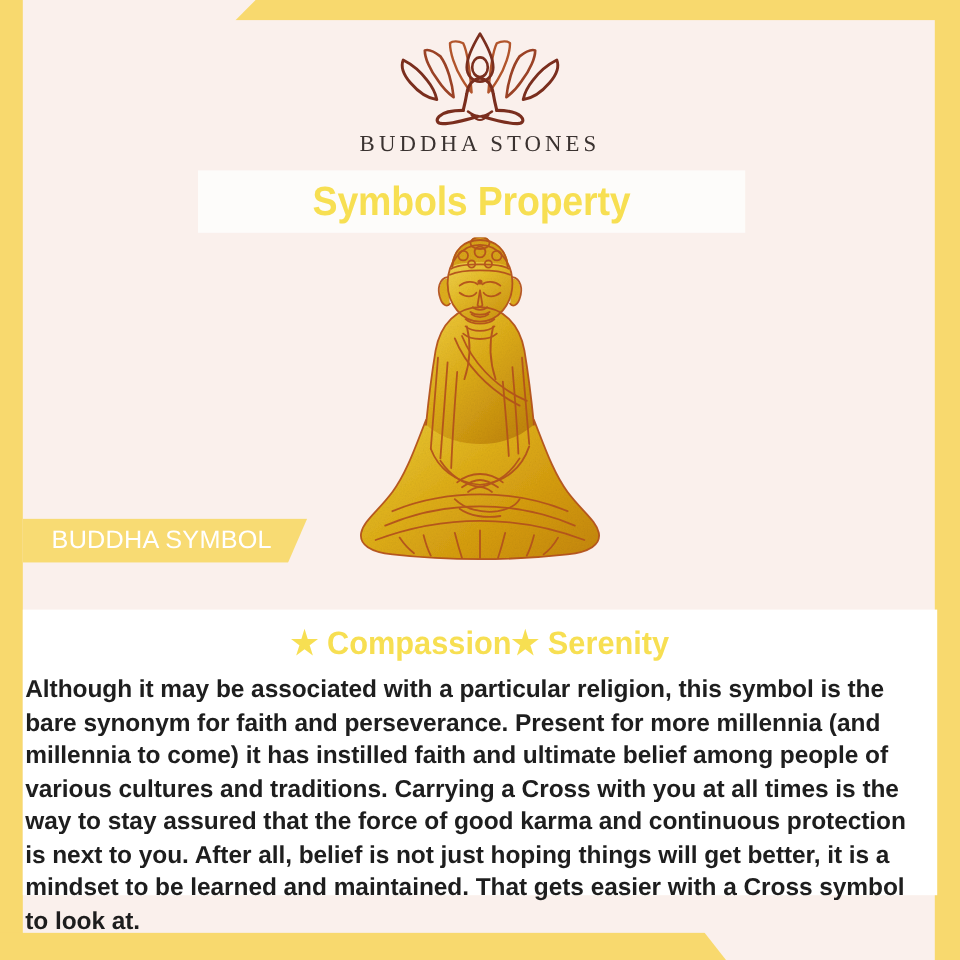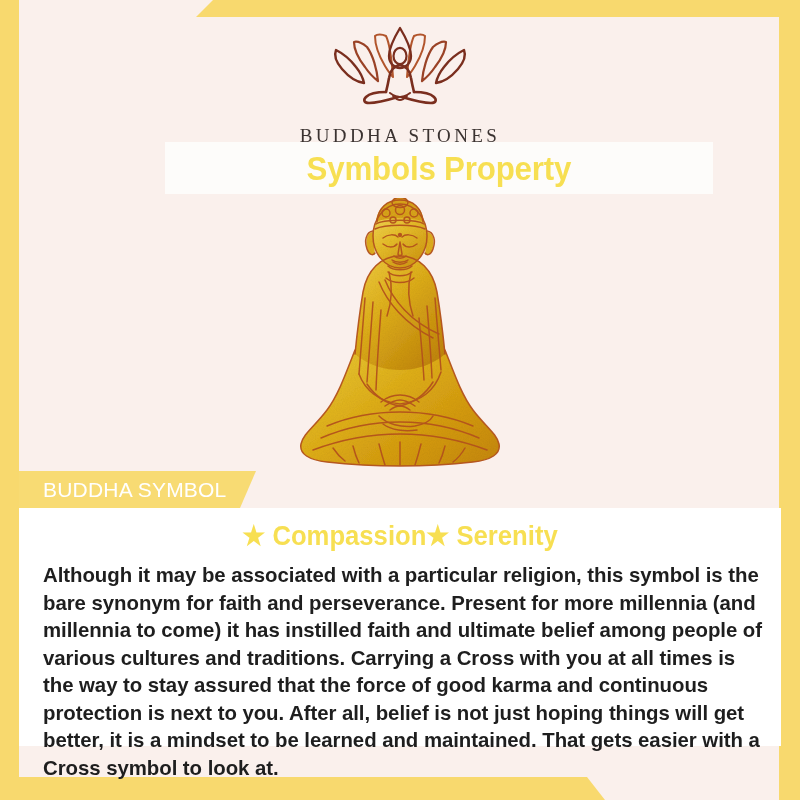"BUDDHA STONES" .brand-name { margin-top: 17px -> 2px }
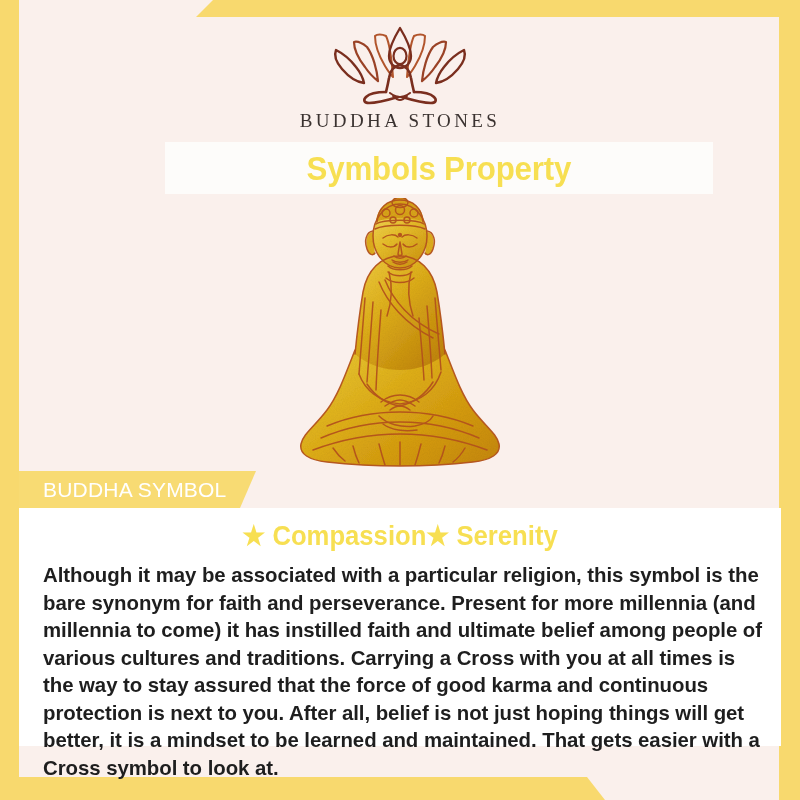"Symbols Property" .title-band { width: 548px -> 456px }
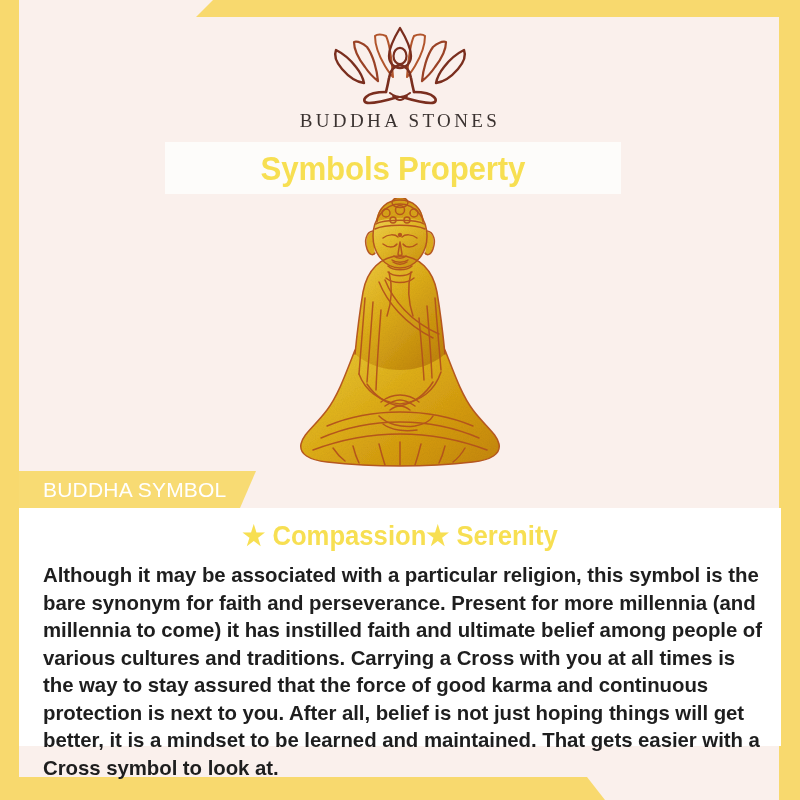"BUDDHA SYMBOL" .ribbon { top: 471px -> 432px }
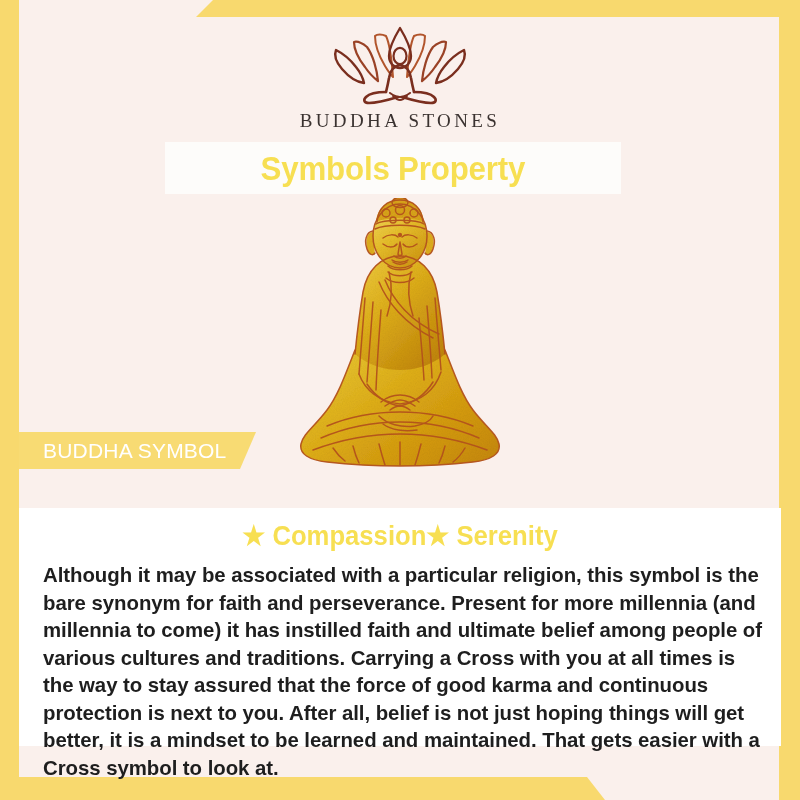"Although it may be associated" .body-text { margin: 10px 14px 0 24px -> 10px 14px 0 2px }
